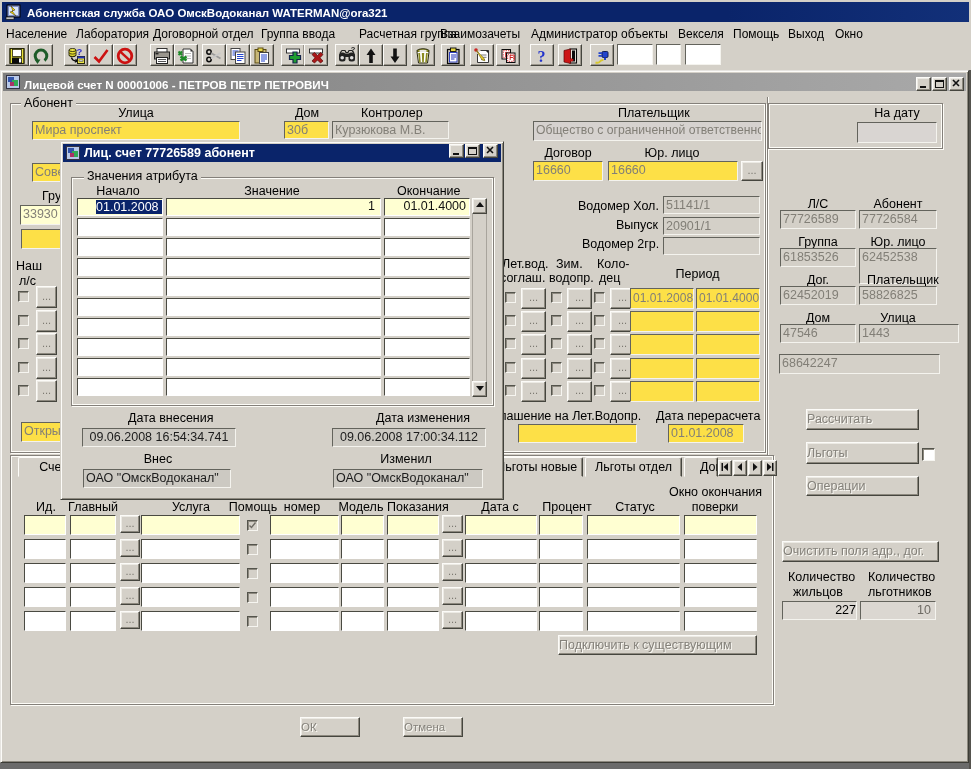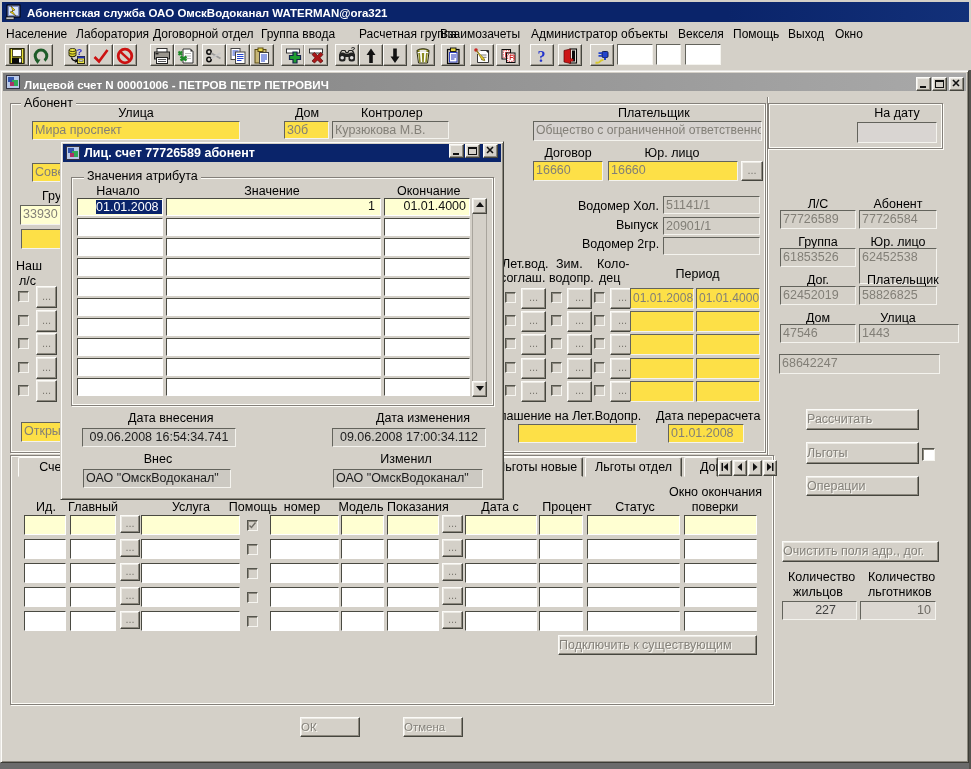"227" div.fld { color: #404040 -> #000000; padding-right: 20px -> 0 }
